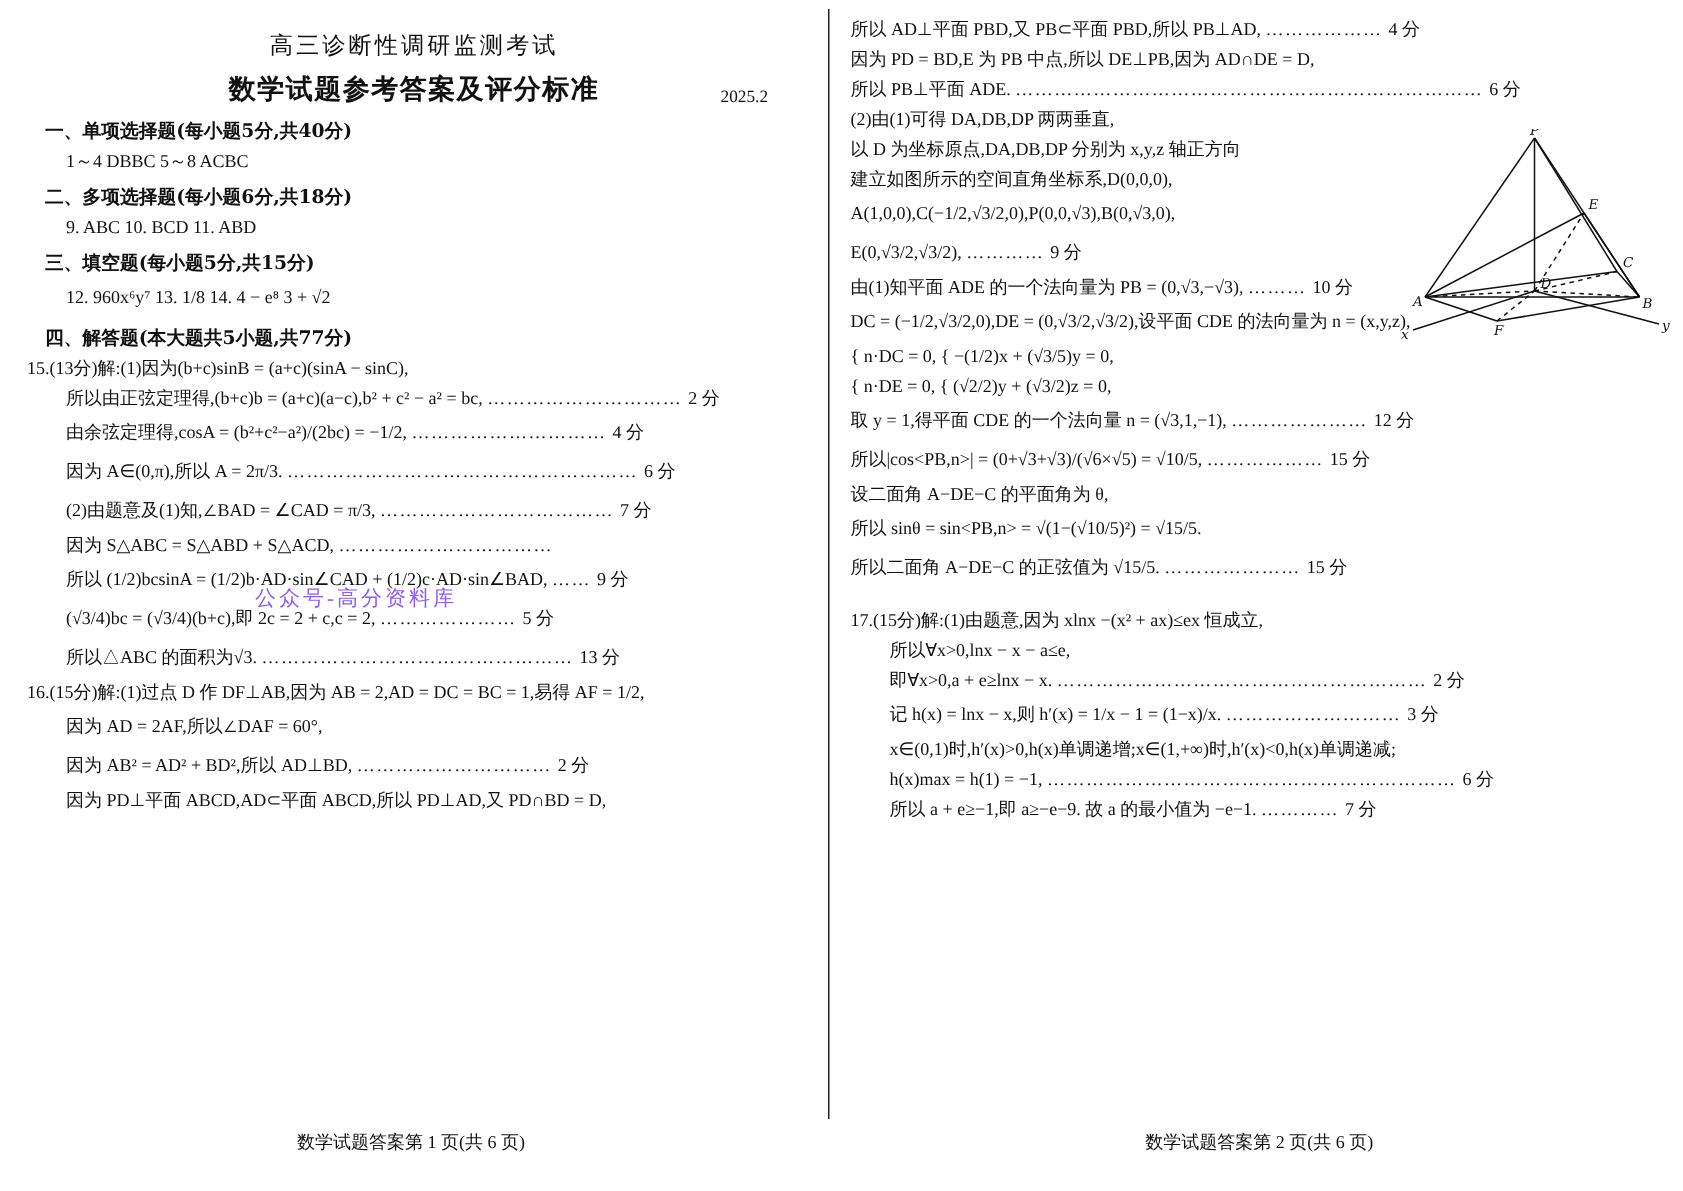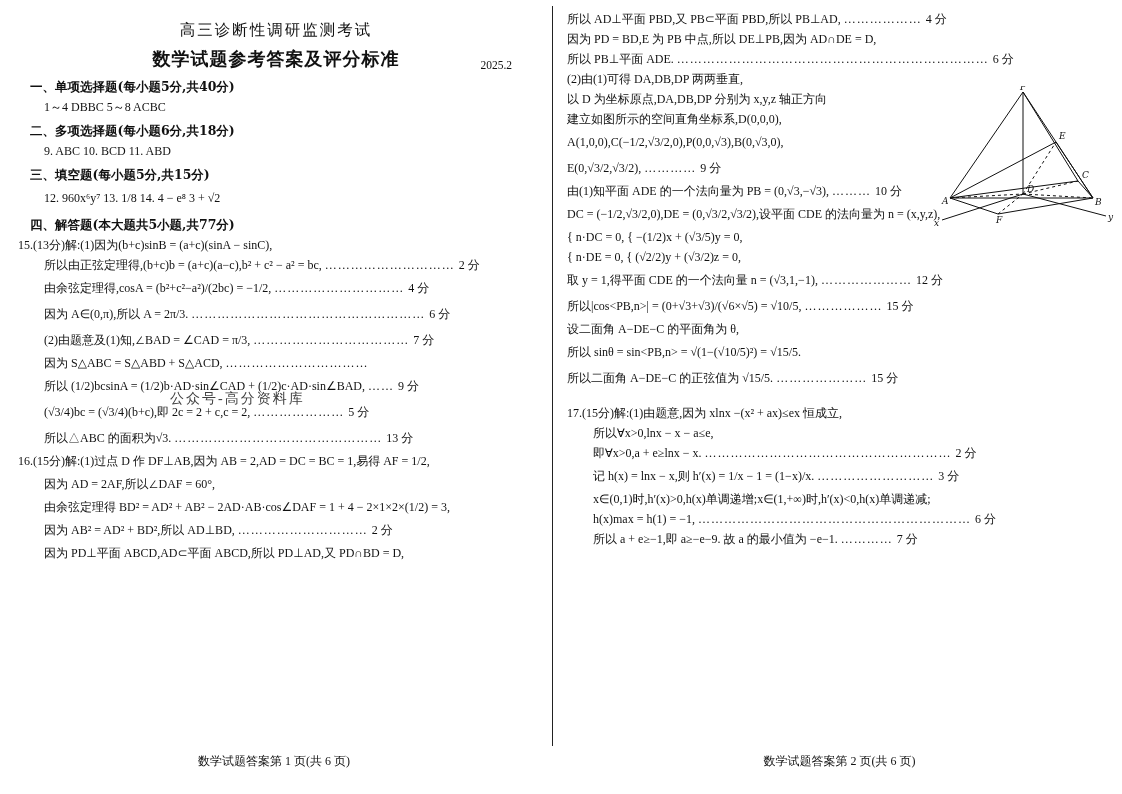"公众号-高分资料库" .watermark { color: #404040 -> #8b5cf6 }
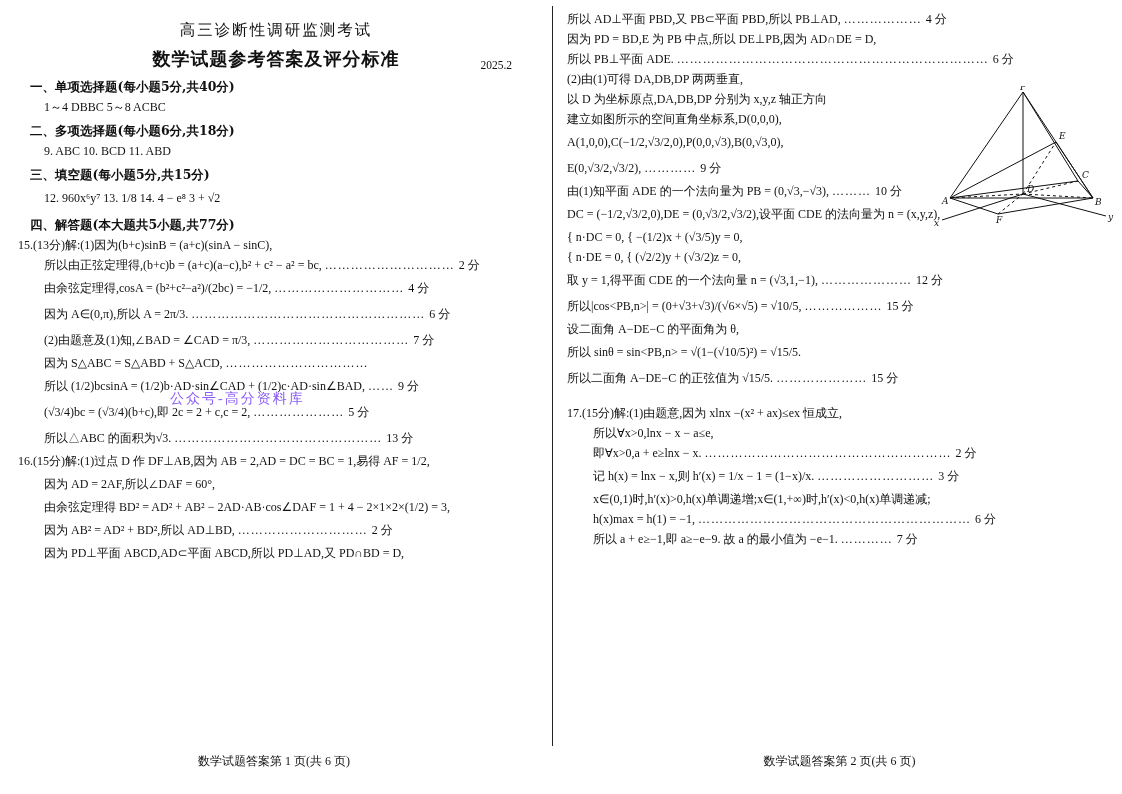"由余弦定理得 BD² = AD² +" div.ln { html: <div> <span>由余弦定理得 BD² = AD² + AB² − 2AD·AB·cos∠DAF = 1 + 4 − 2×1×2×(1/2) = 3,</span> </div> -> none }
